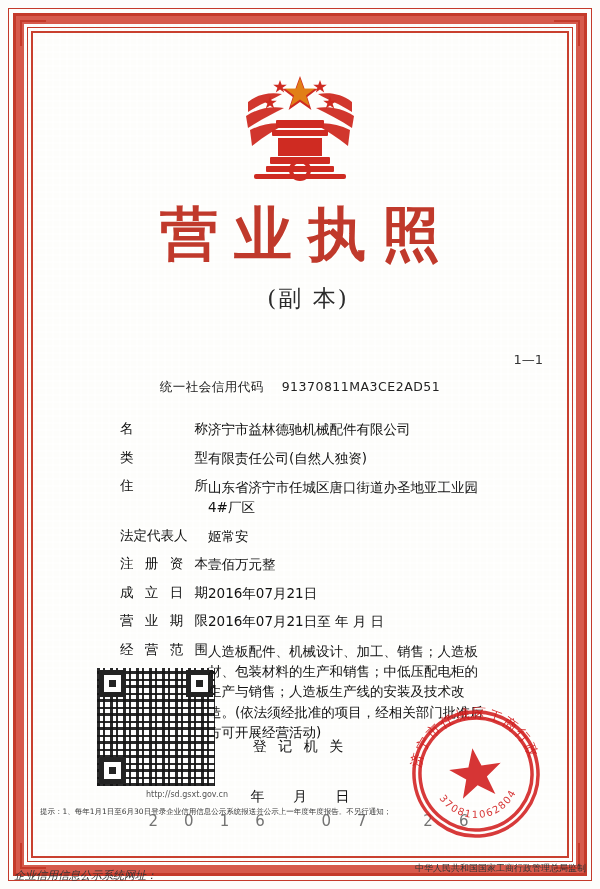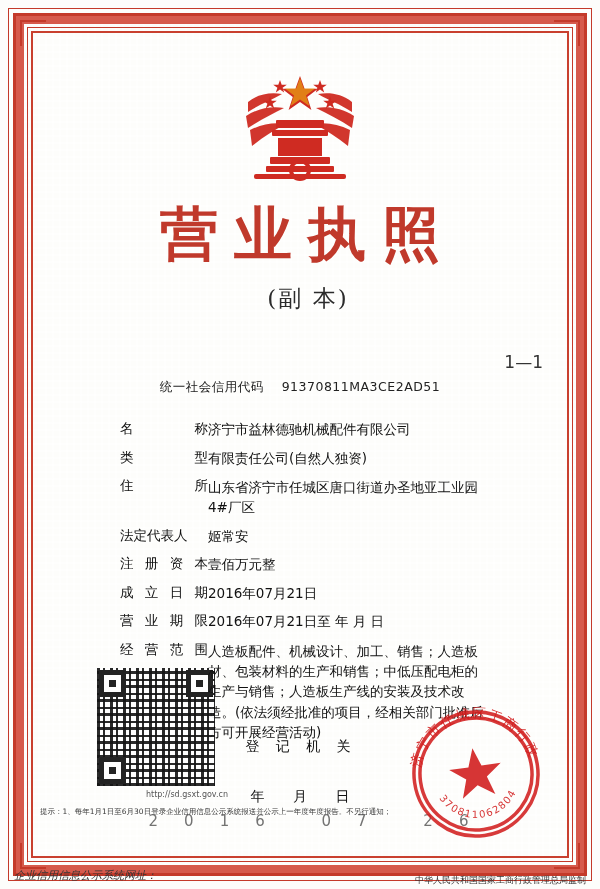"1—1" .page-no { font-size: 17px -> 13px }
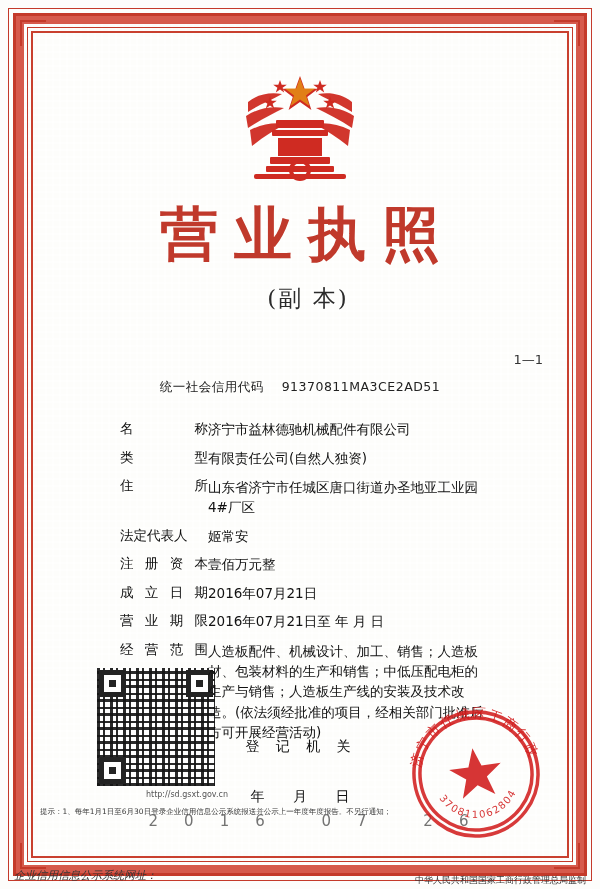"登 记 机 关" .reg-auth { font-family: Liberation Mono, monospace -> Liberation Serif, serif }
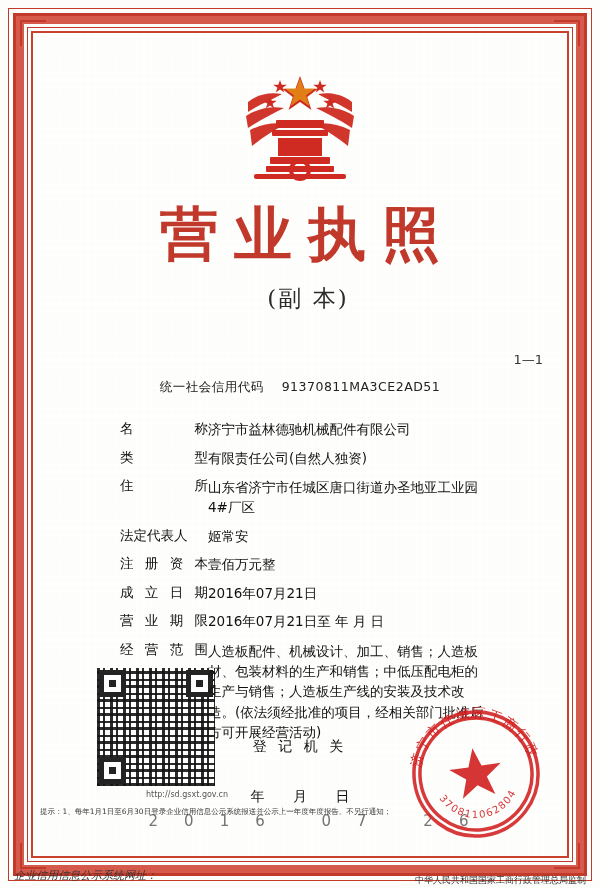"中华人民共和国国家工商行政管理总局监制" .bottom-right { bottom: 2px -> 14px }
